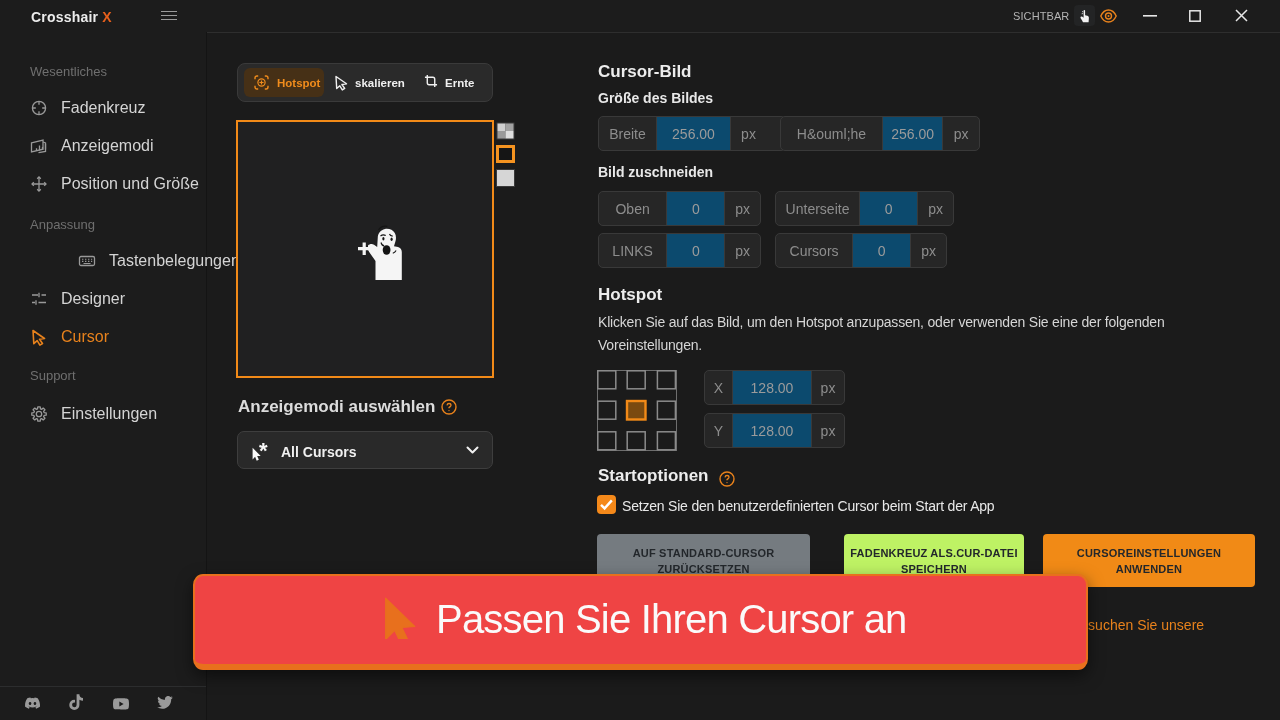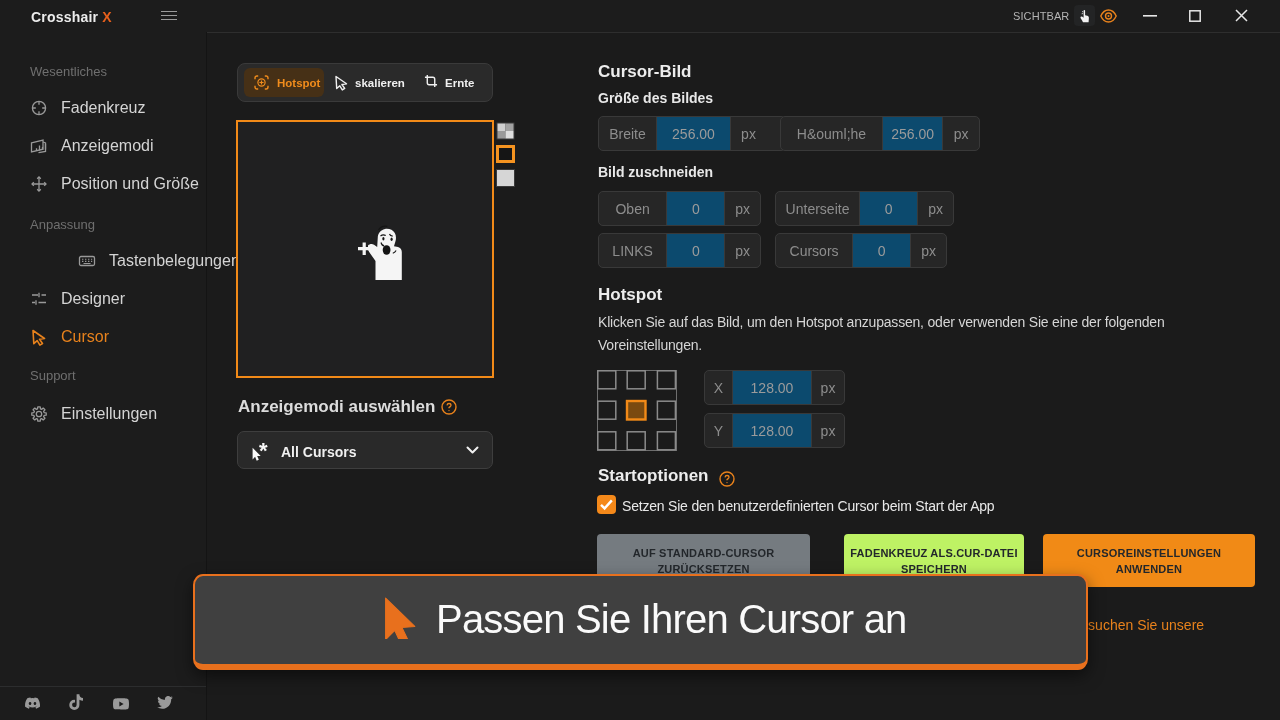"Passen Sie Ihren Cursor an" #toast { background: #404040 -> #ef4444 }
